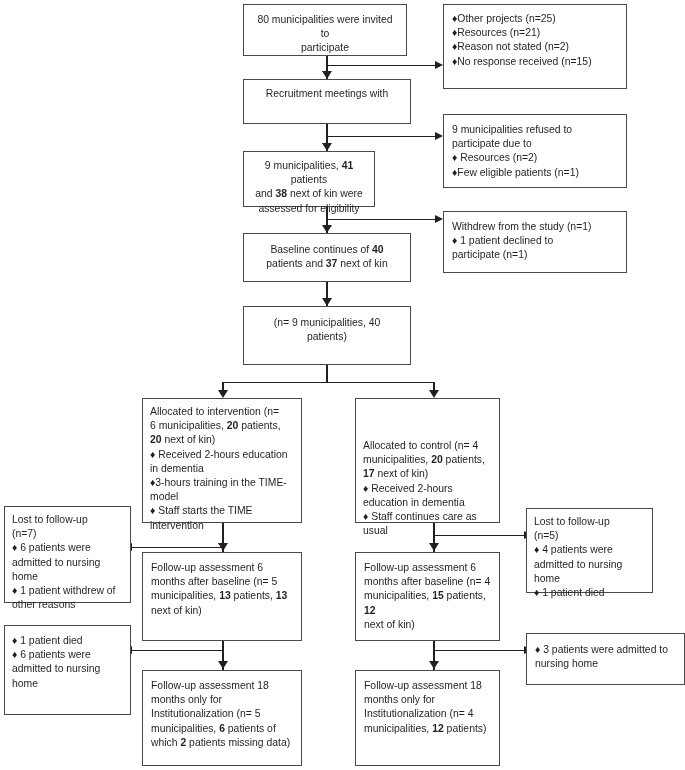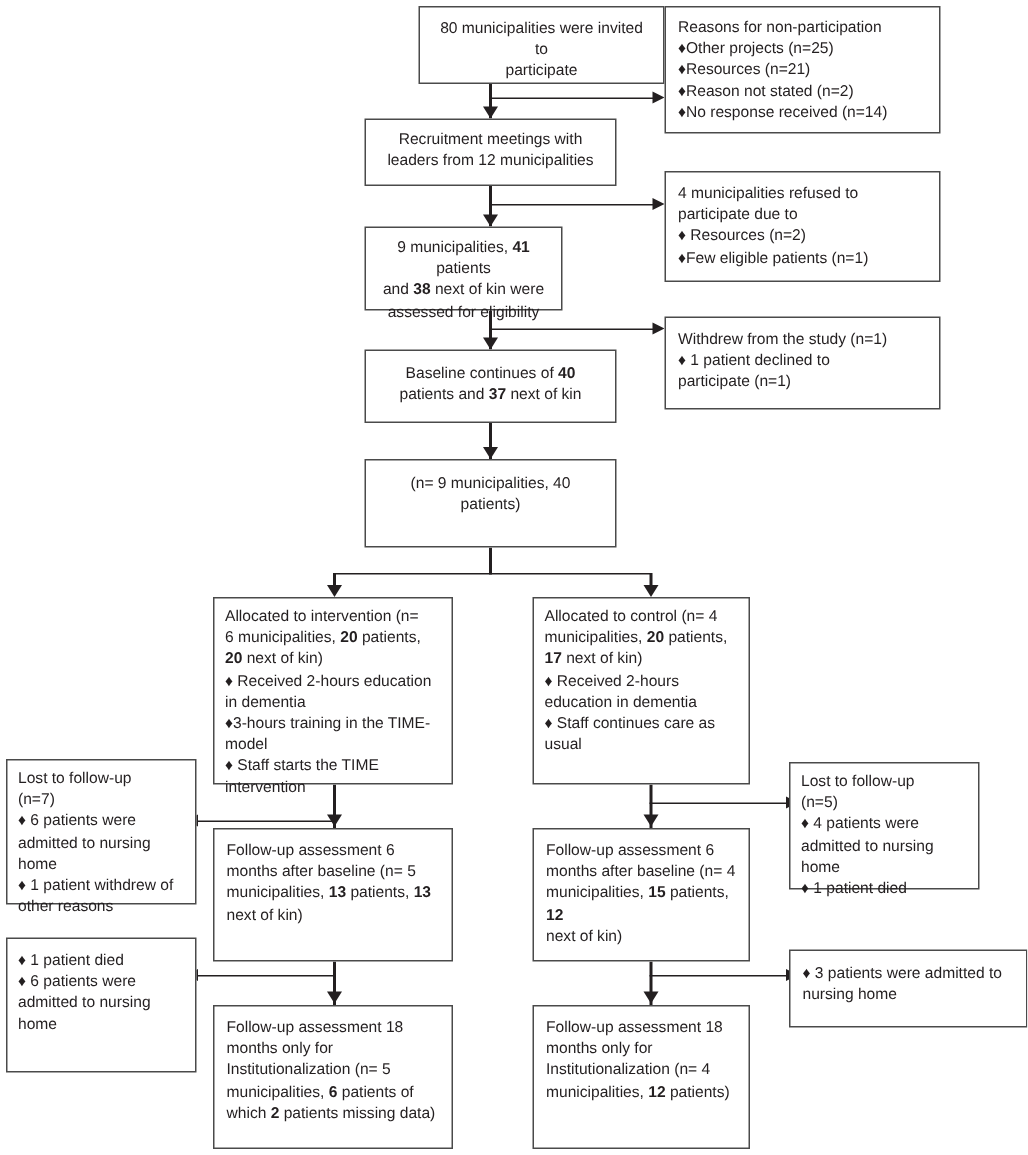"80 municipalities were invited to" div.box { margin-left: 36px -> none }
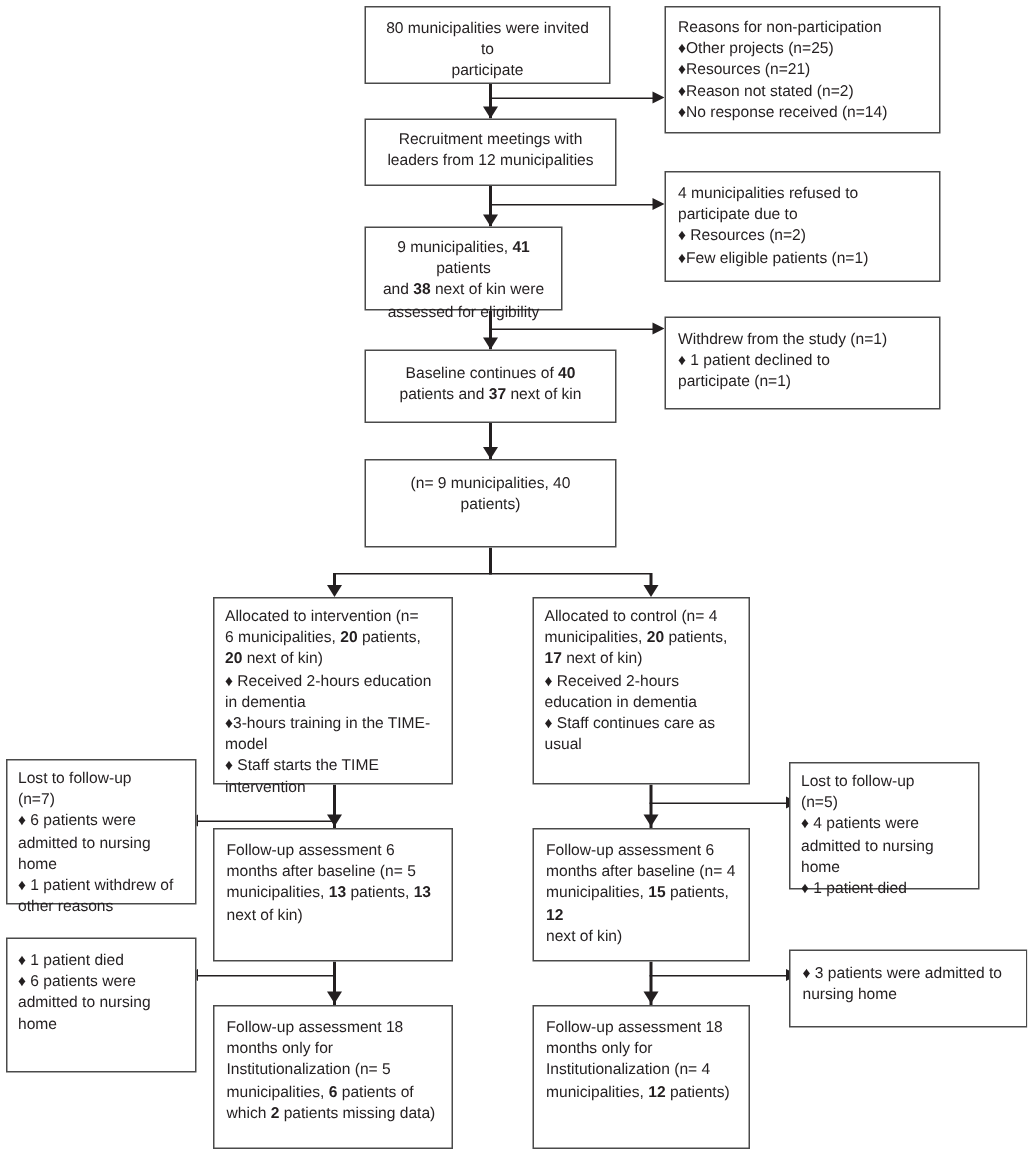"Reasons for non-participation" div { html: <div>Reasons for non-participation</div> -> none }
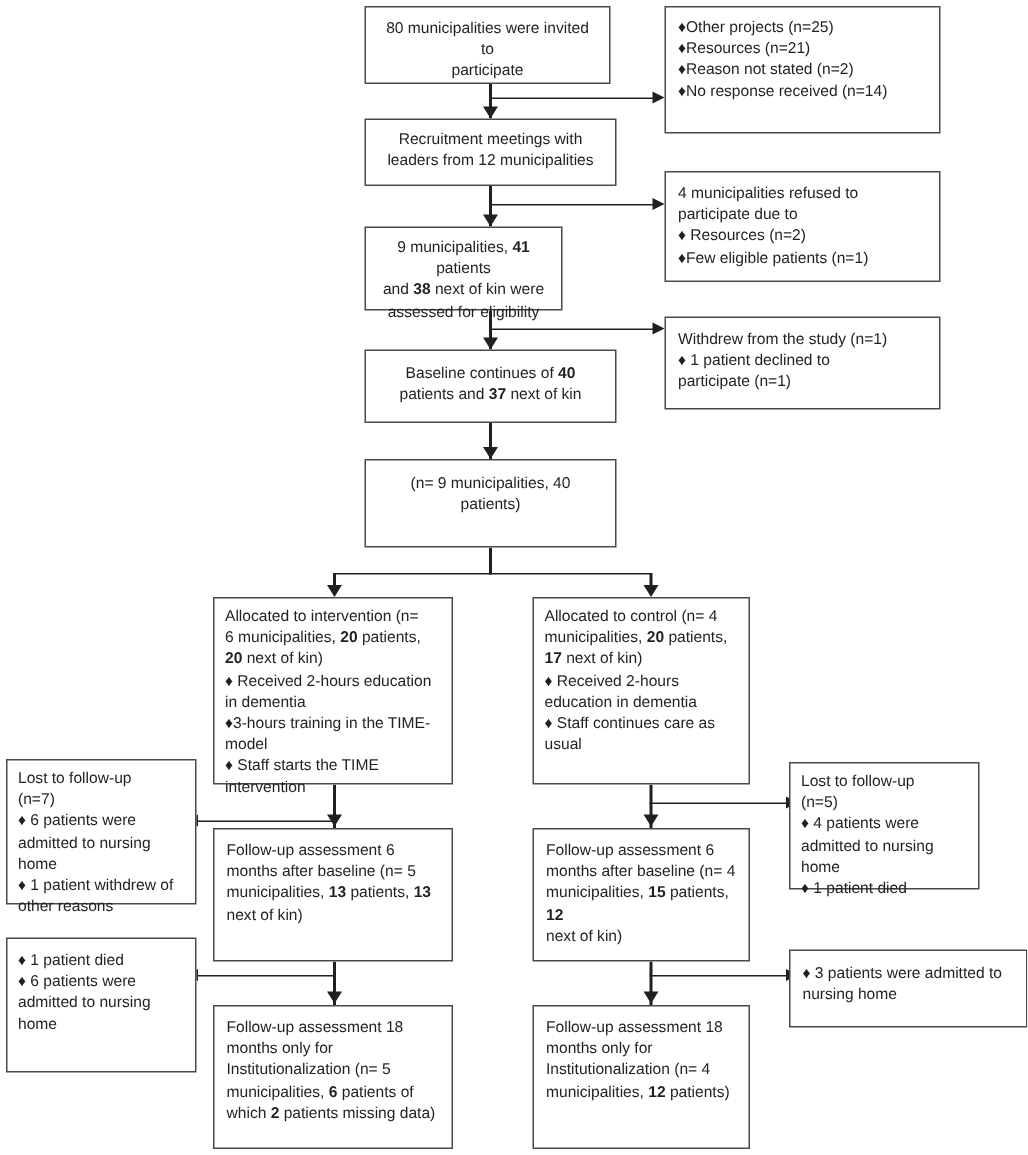"No response received (n=14)" span { text: 14 -> 15 }
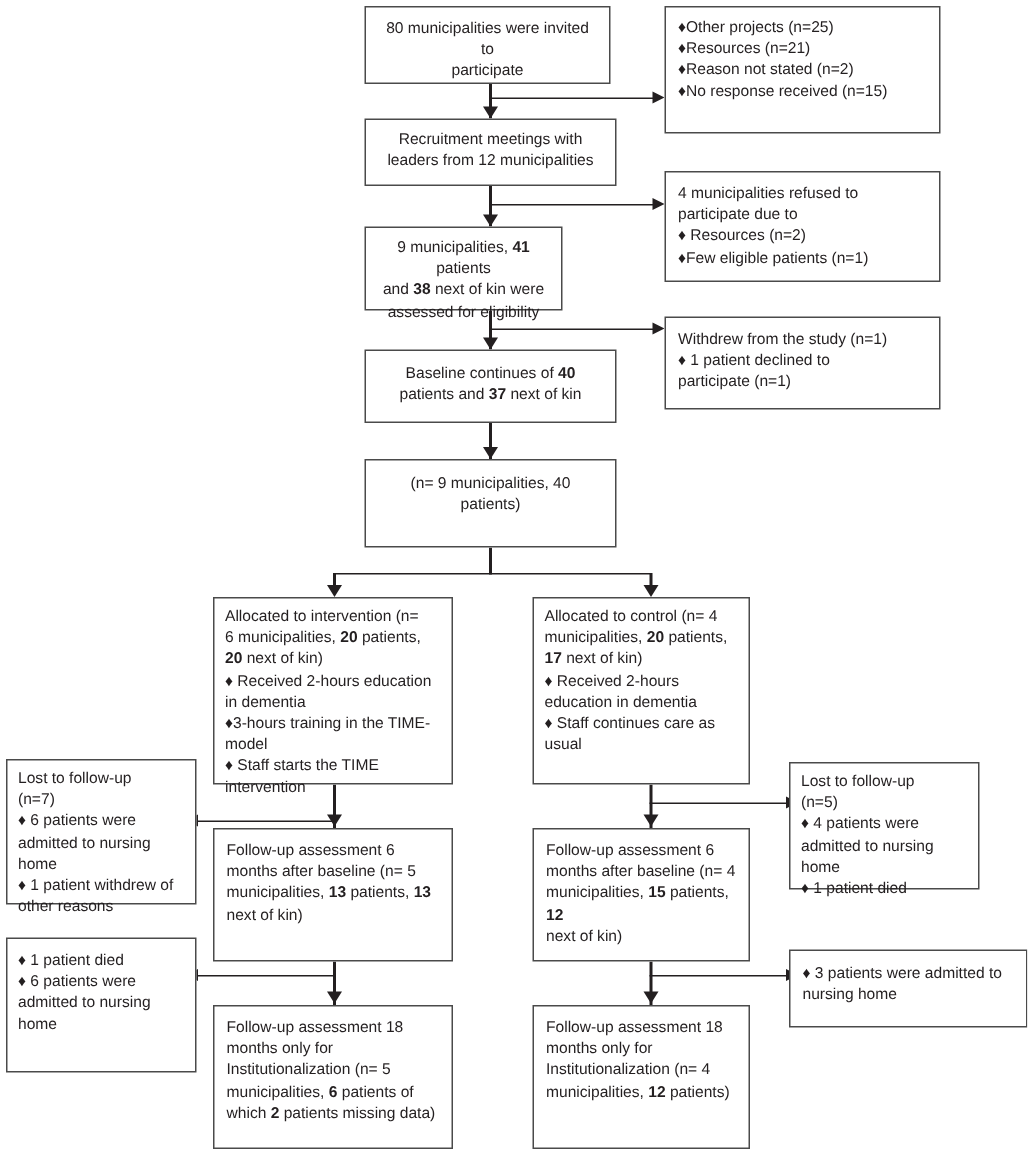"leaders from 12 municipalities" div { html: <div>leaders from 12 municipalities</div> -> none }
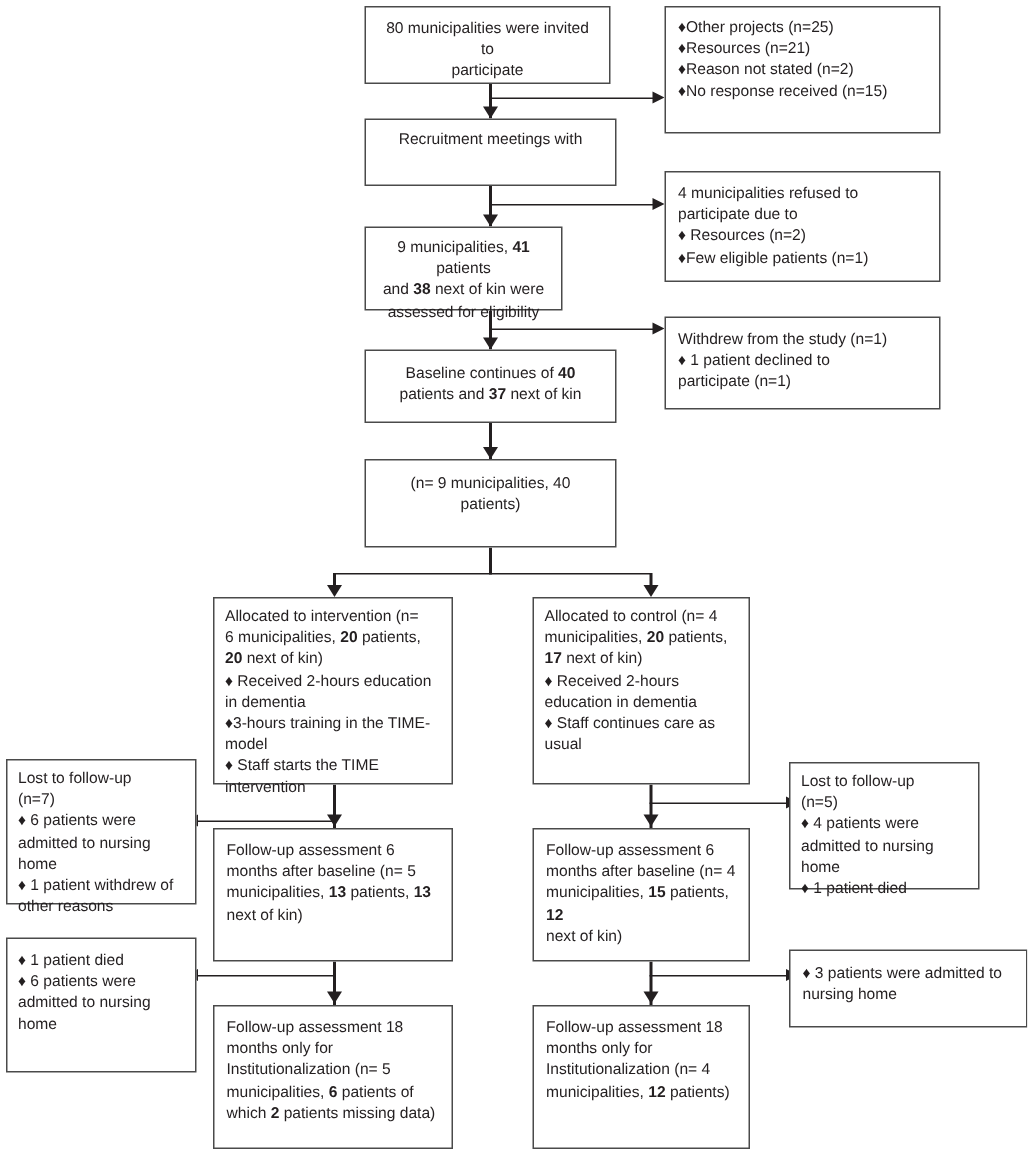"4 municipalities refused to" div { text: 4 -> 9 }
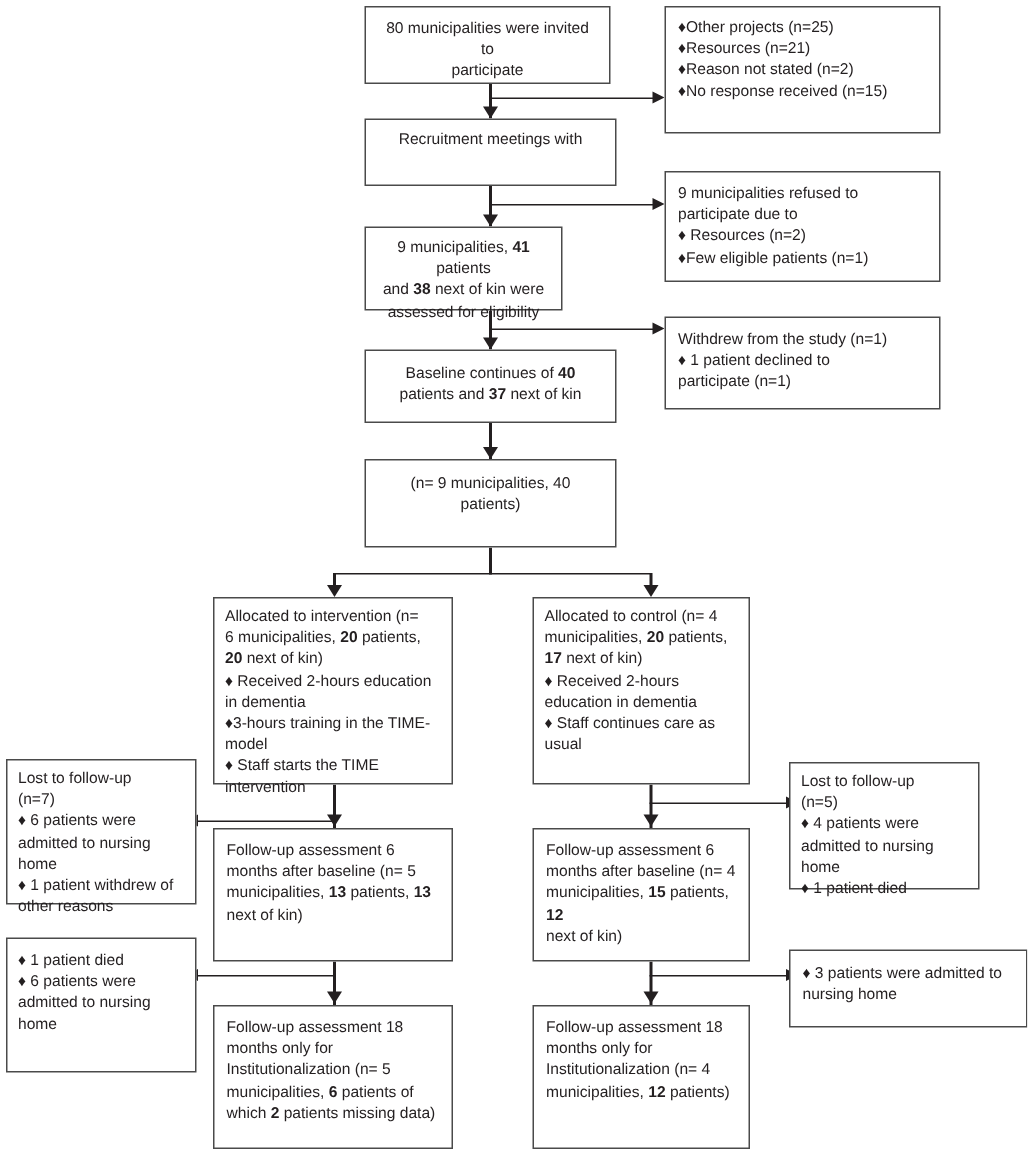"Allocated to control (n= 4" div.inner { margin-top: none -> 34px }
